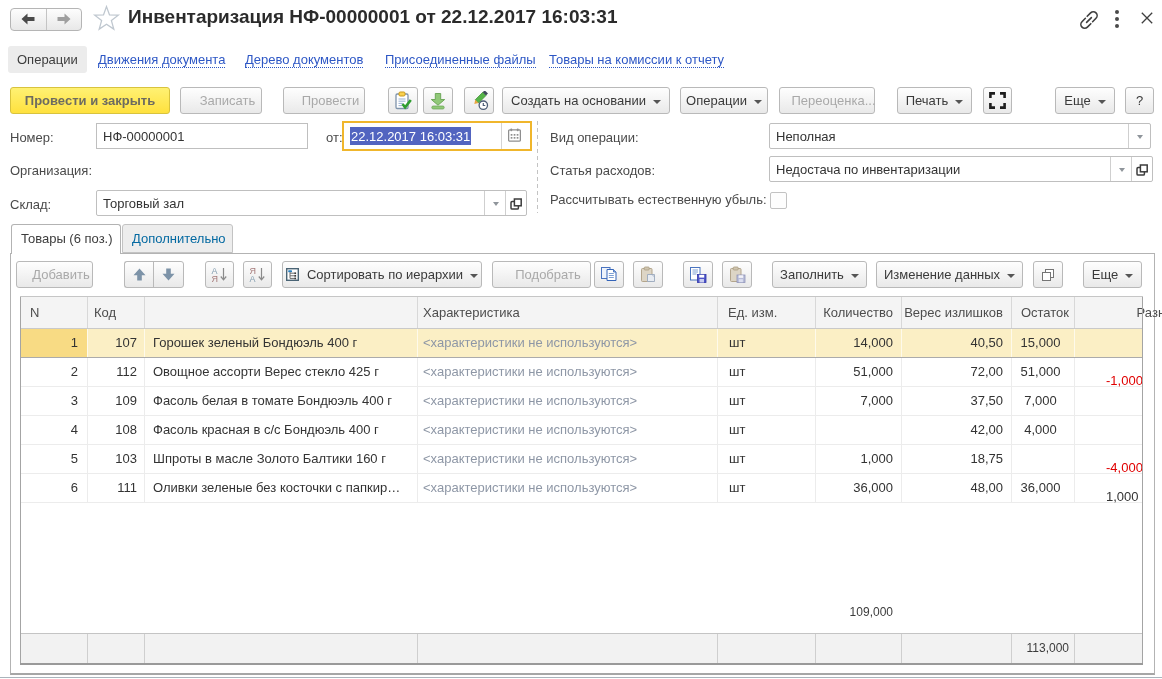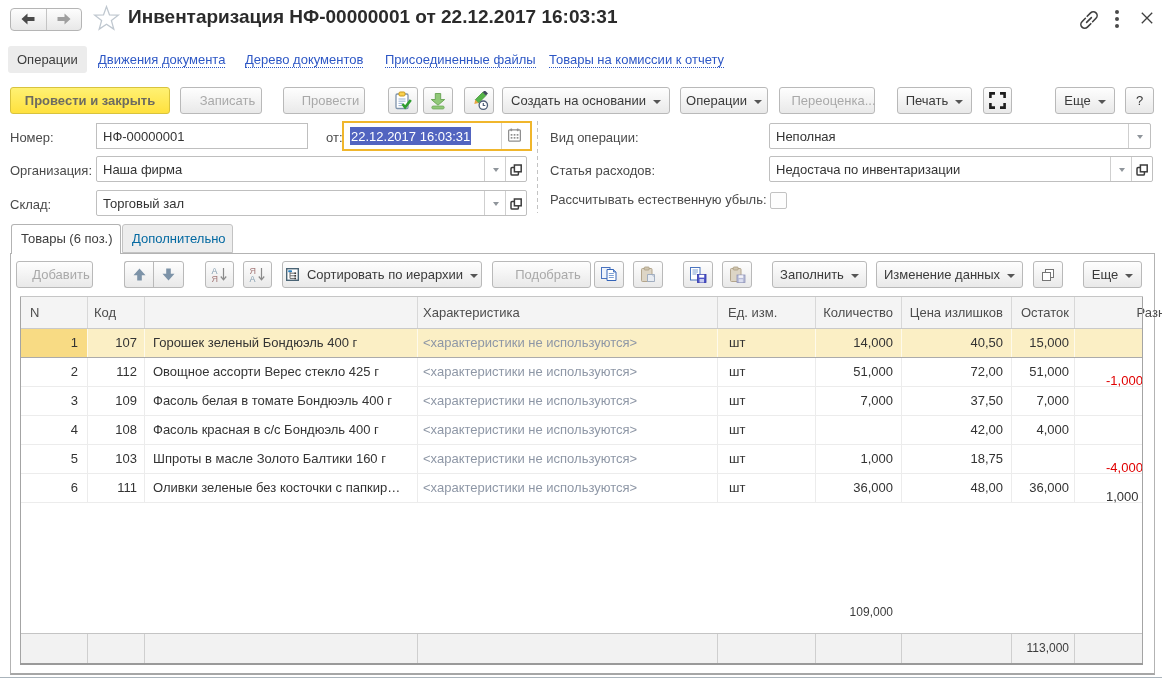"Наша фирма" div.input { html: <div>Наша фирма <i></i><i></i><i></i> <svg> <rect></rect> <rect></rect> </svg> </div> -> none }
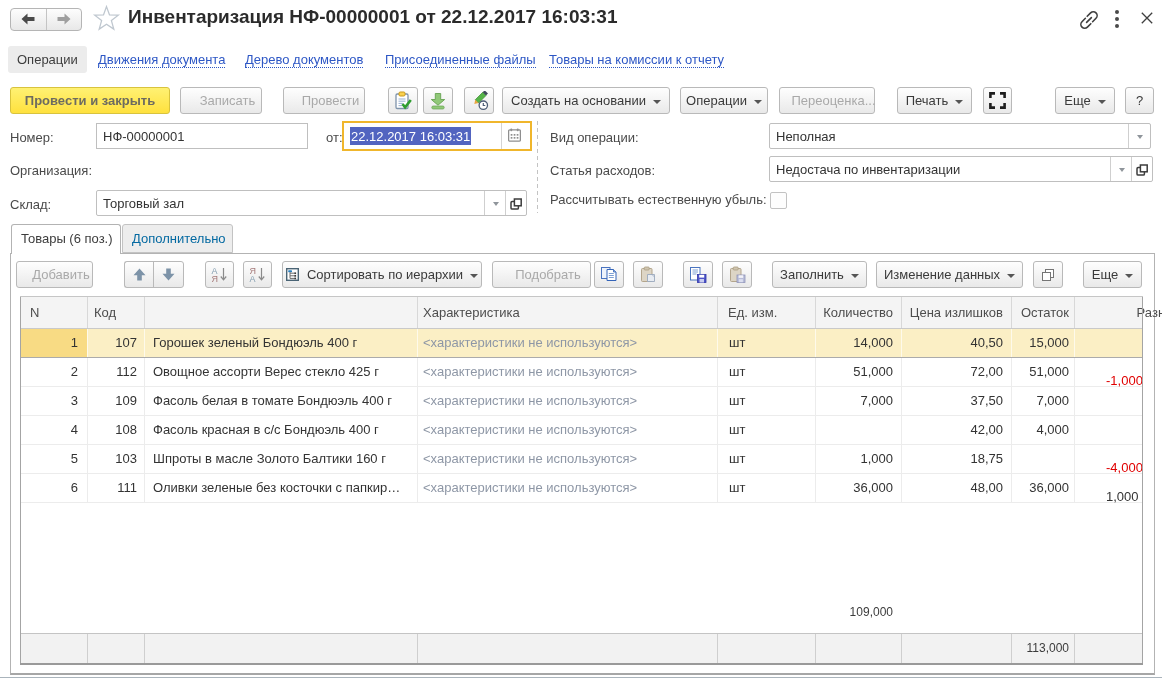"Цена излишков" div.hc { text: Цена -> Верес }
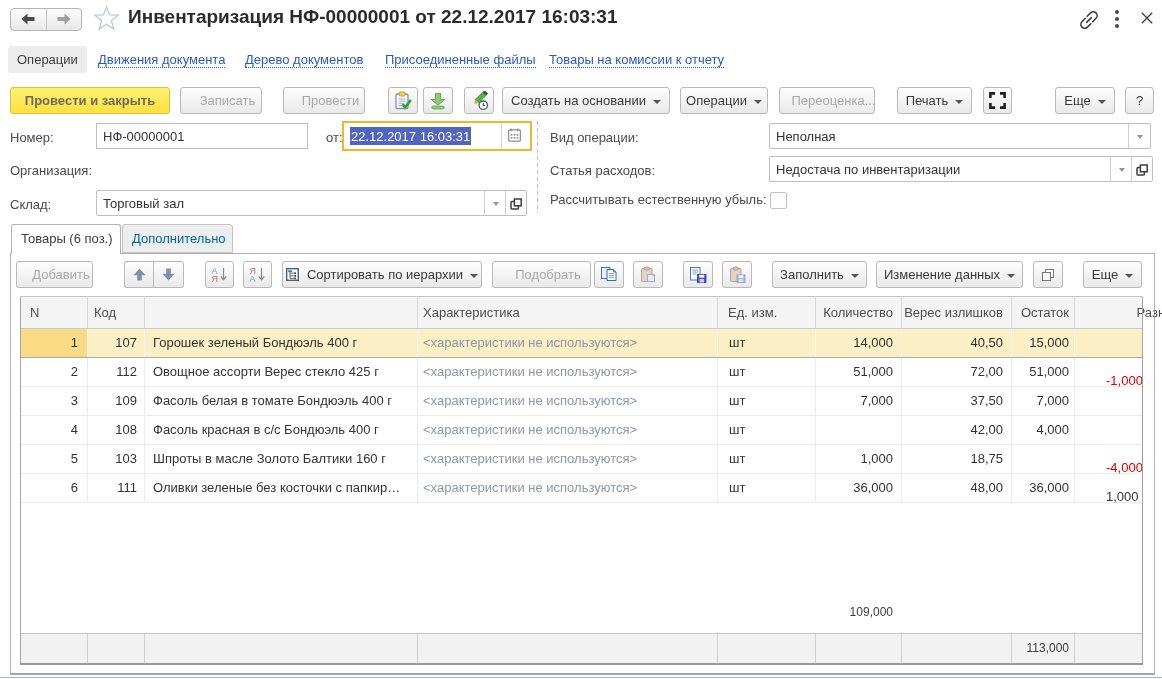"15,000" .c7 { text-align: right -> center }
